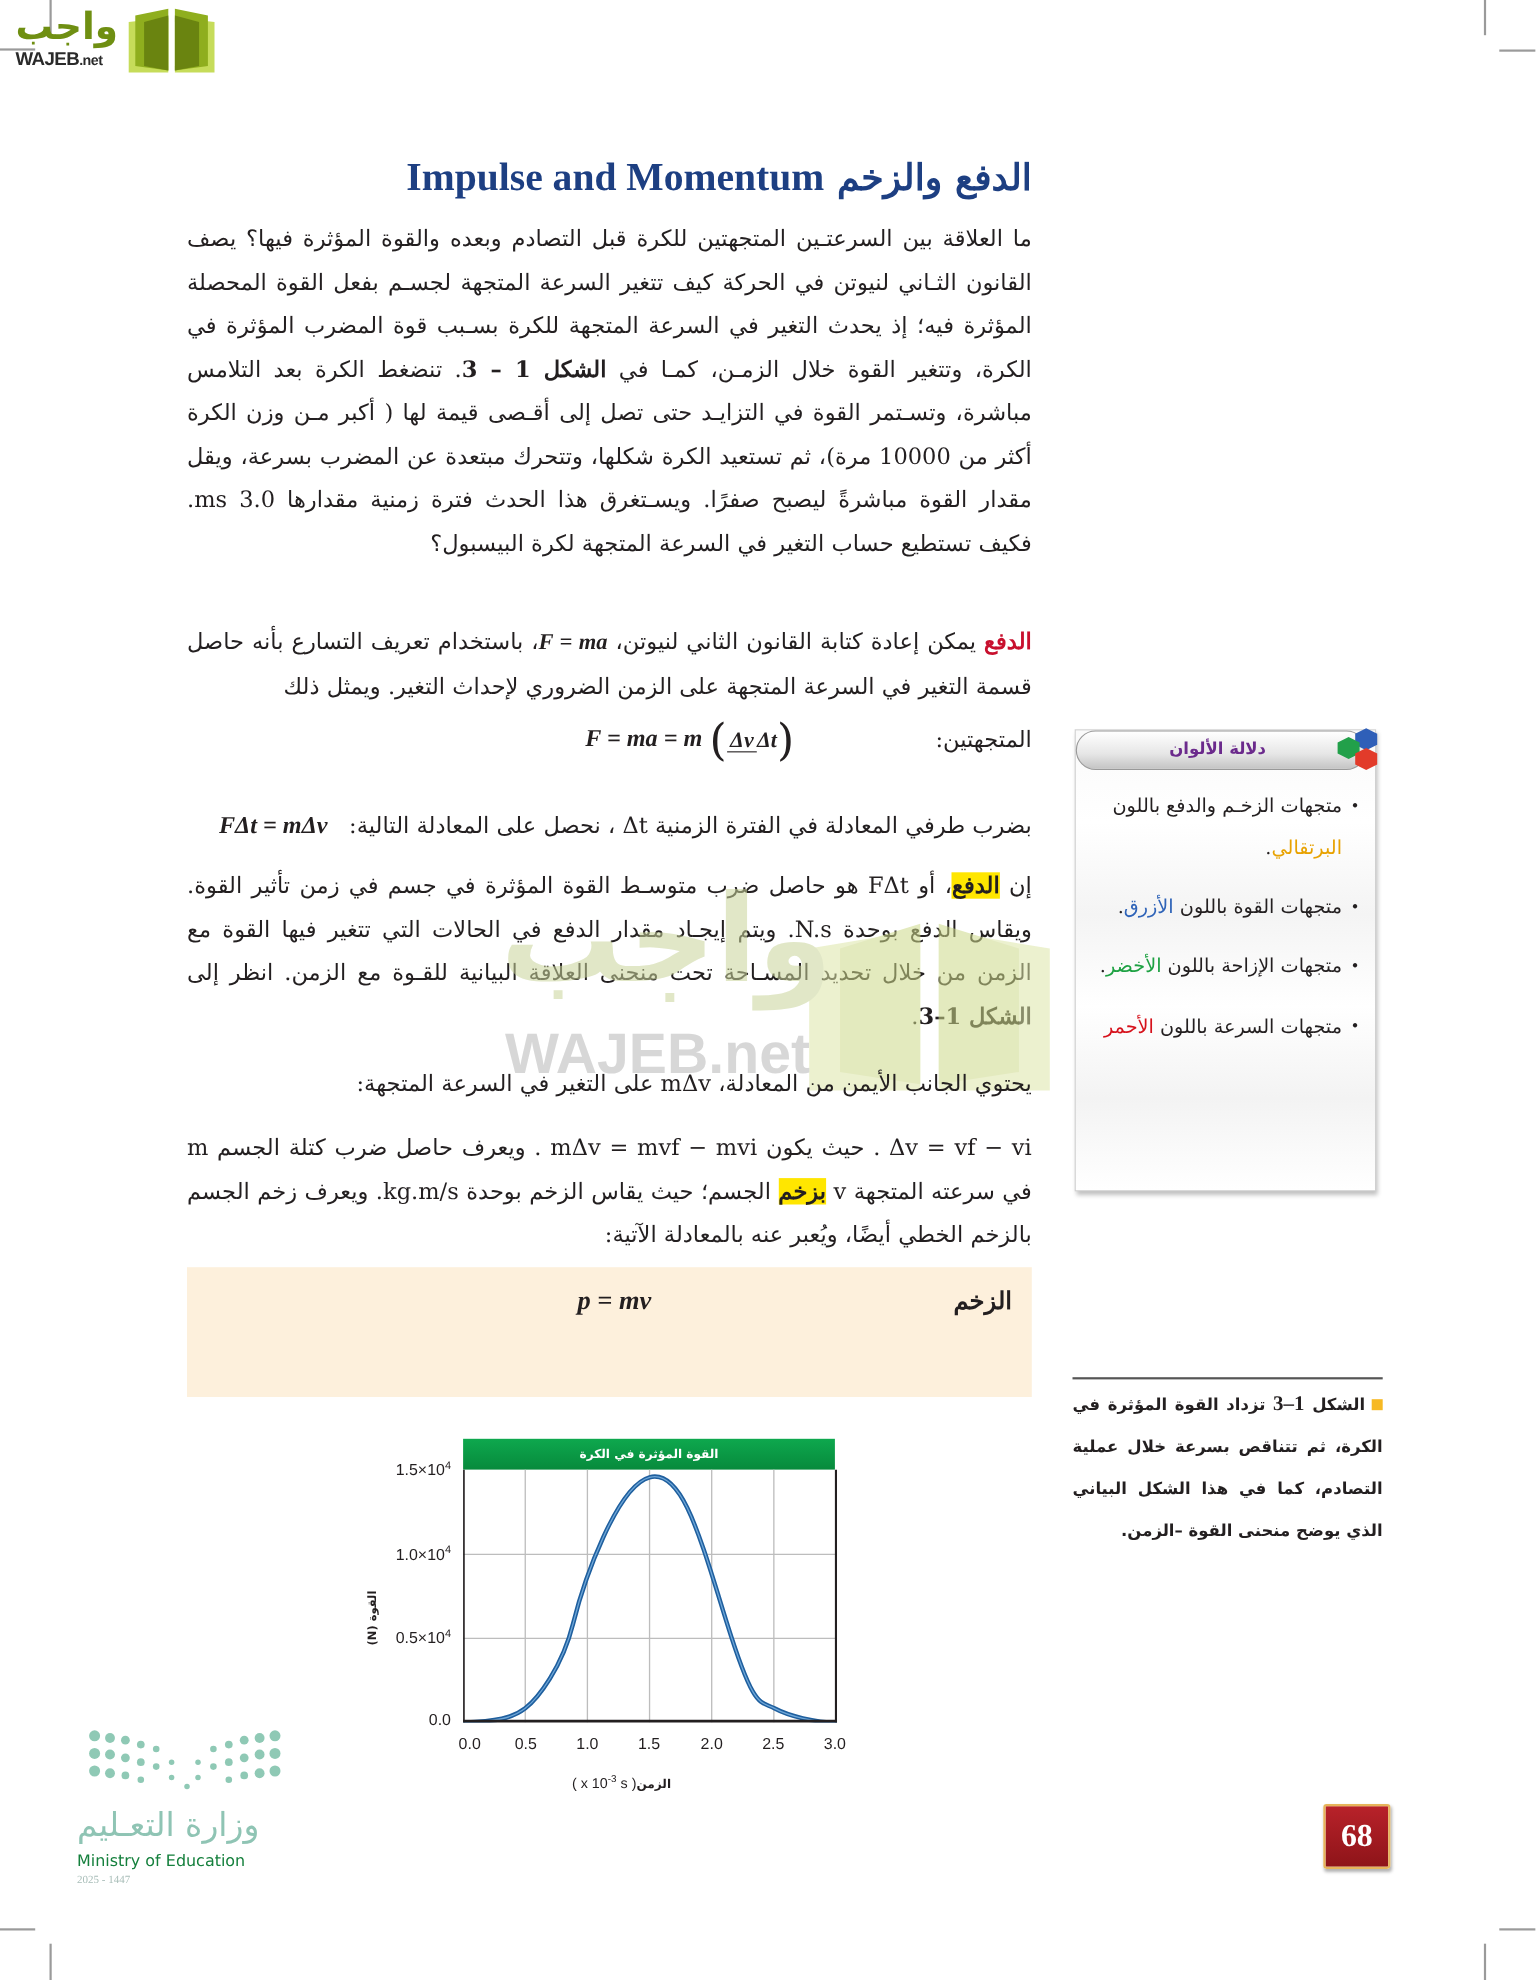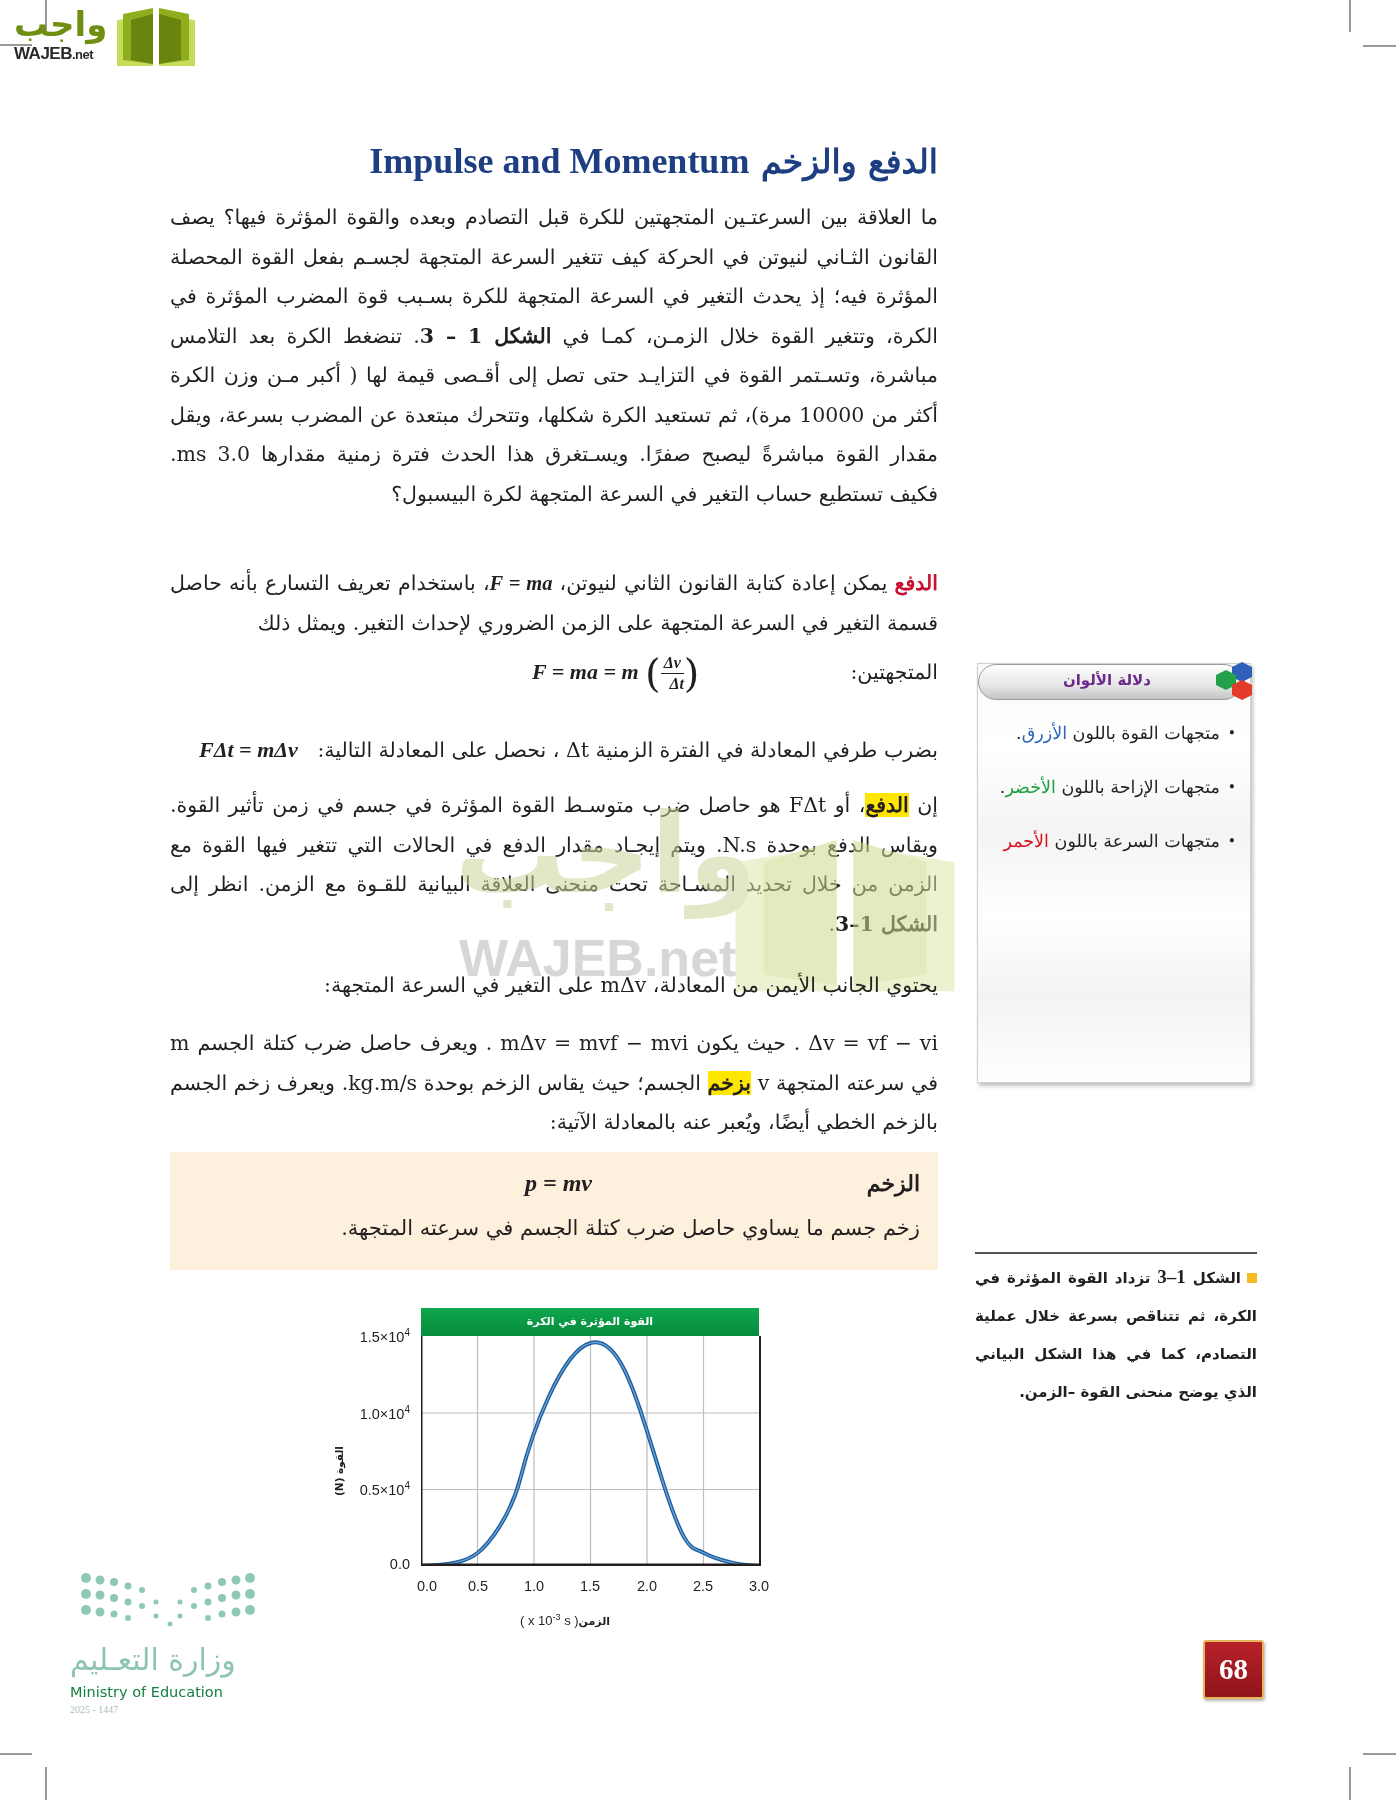"Δv" .frac { align-items: flex-end -> flex-start; flex-direction: column -> row; font-size: 16px -> 20px }
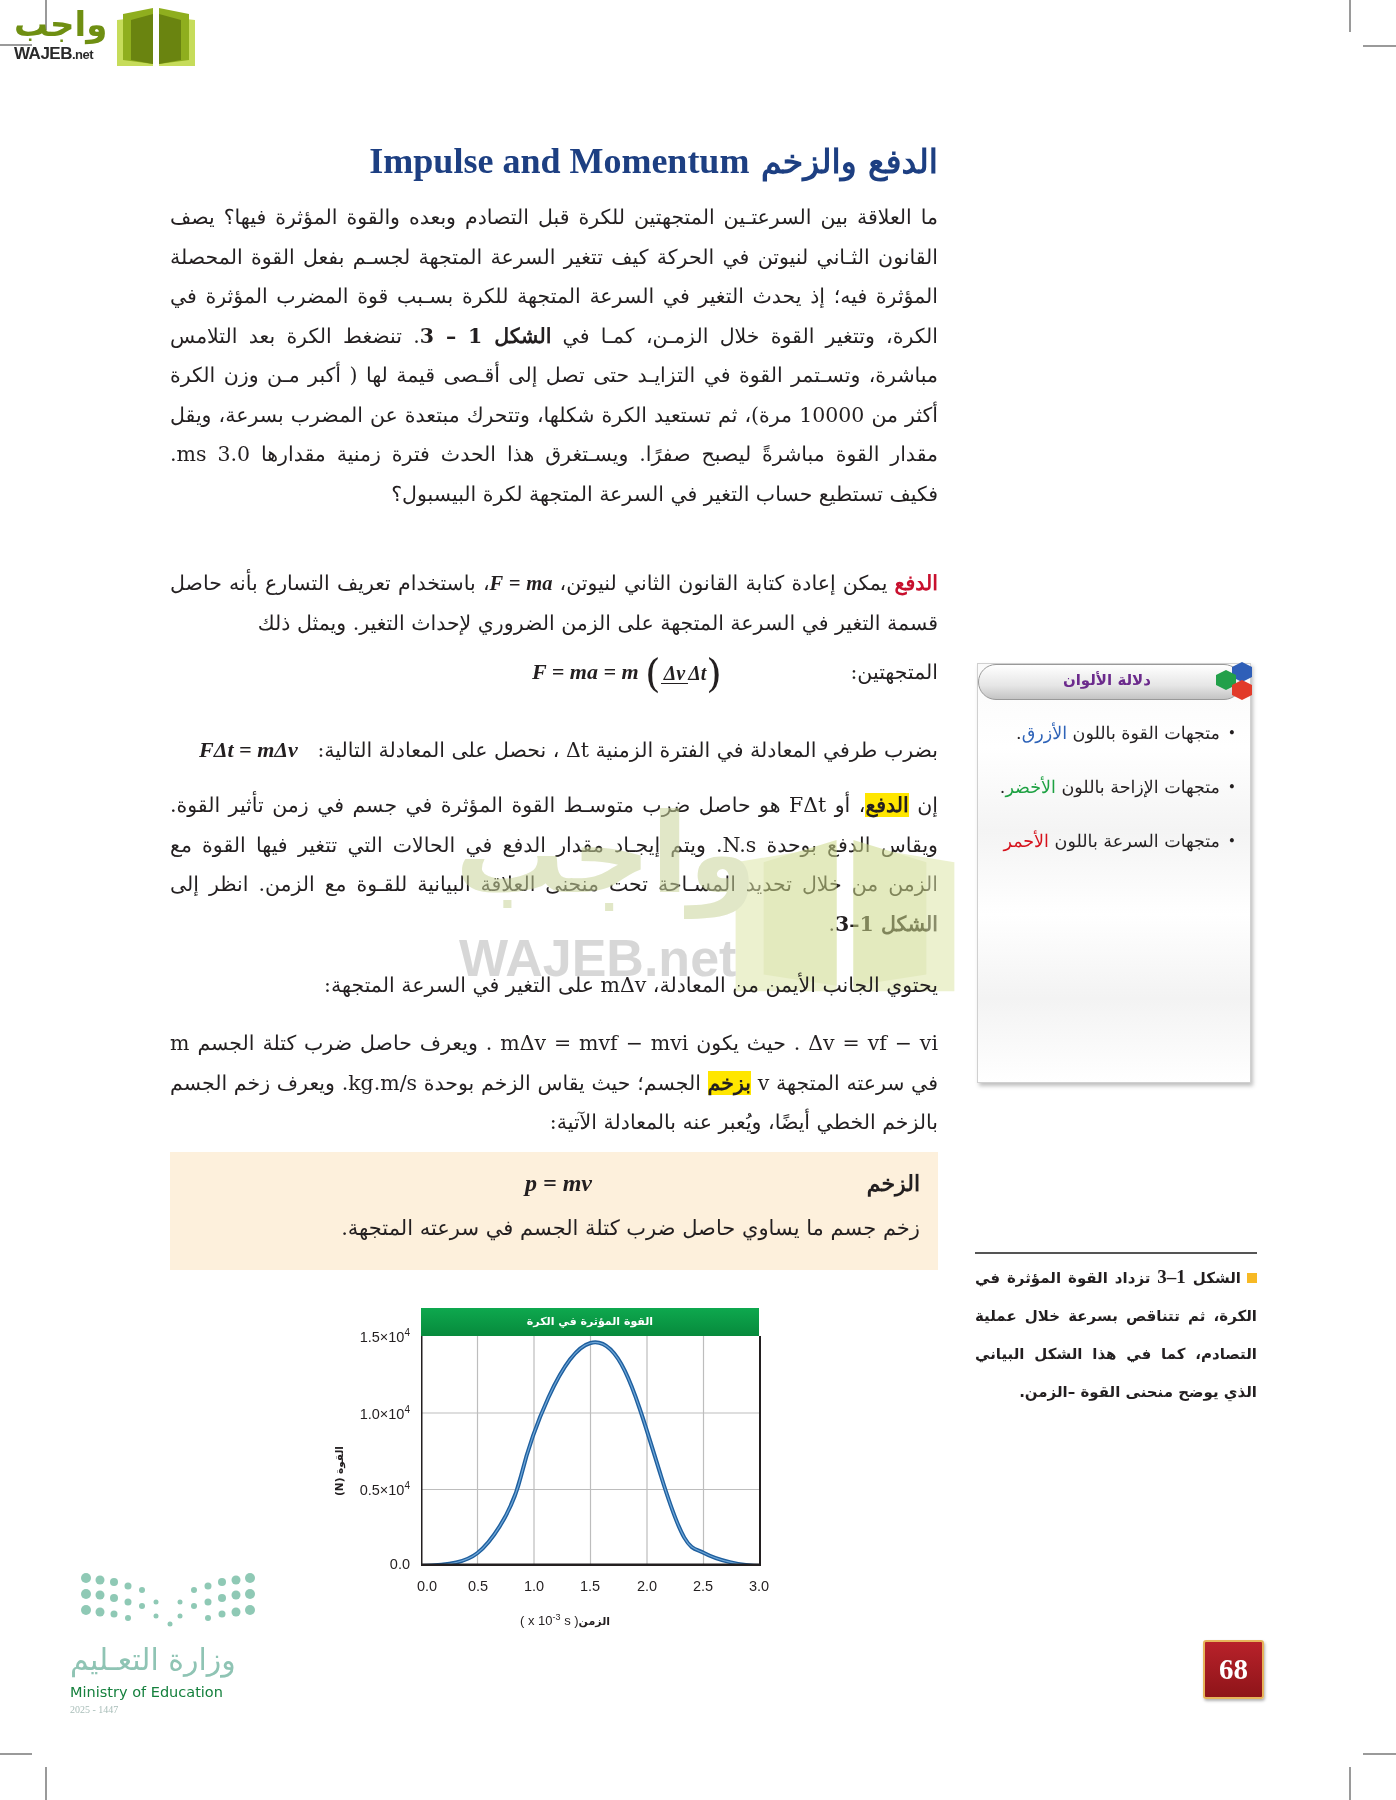"متجهات الزخـم والدفع باللون" li { html: none -> <li><span>متجهات الزخـم والدفع باللون </span><br><span>البرتقالي</span><span>.</span></li> }
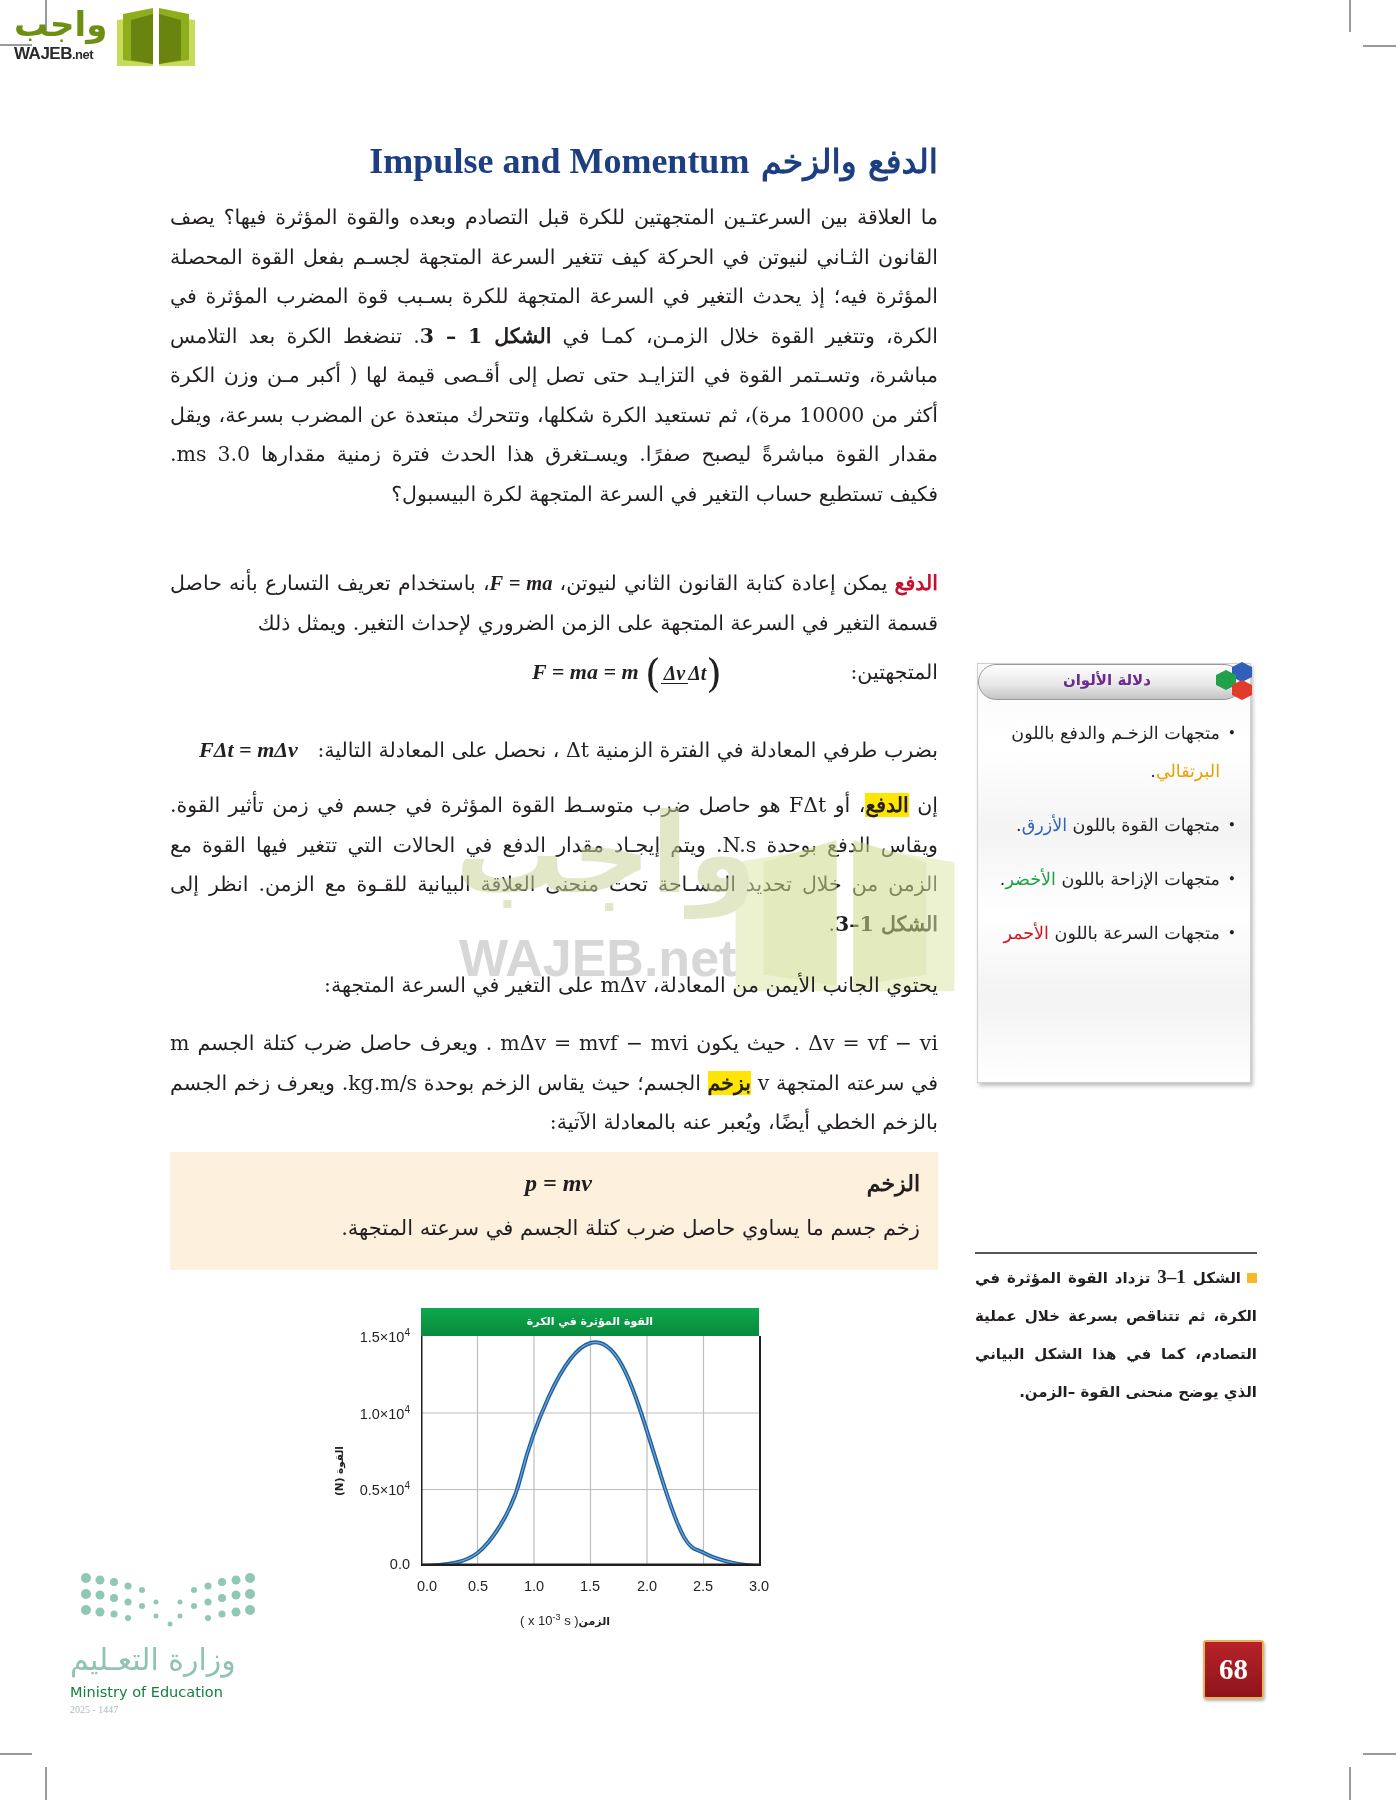"زخم جسم ما يساوي حاصل" div.def-text { html: <div>زخم جسم ما يساوي حاصل ضرب كتلة الجسم في سرعته المتجهة.</div> -> none }
